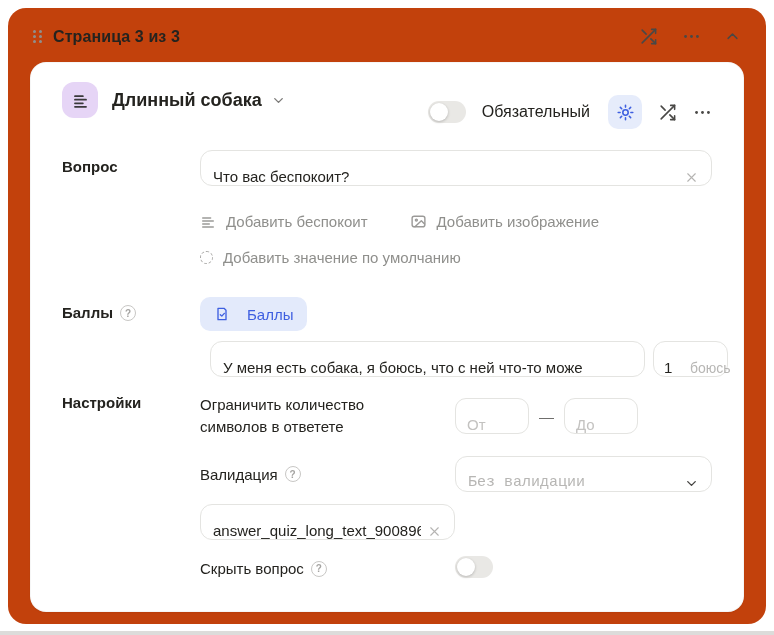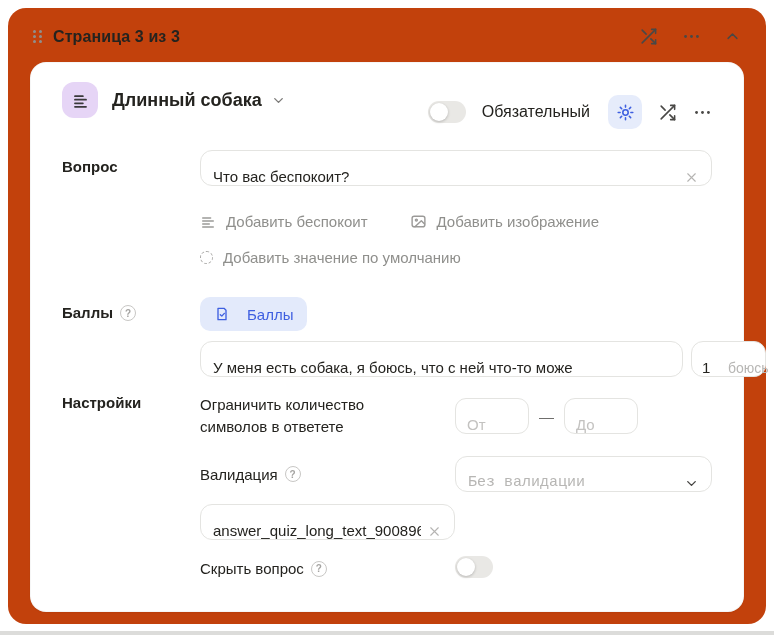"У меня есть собака, я" .answer-input { margin-left: none -> 10px; width: 483px -> 435px }
